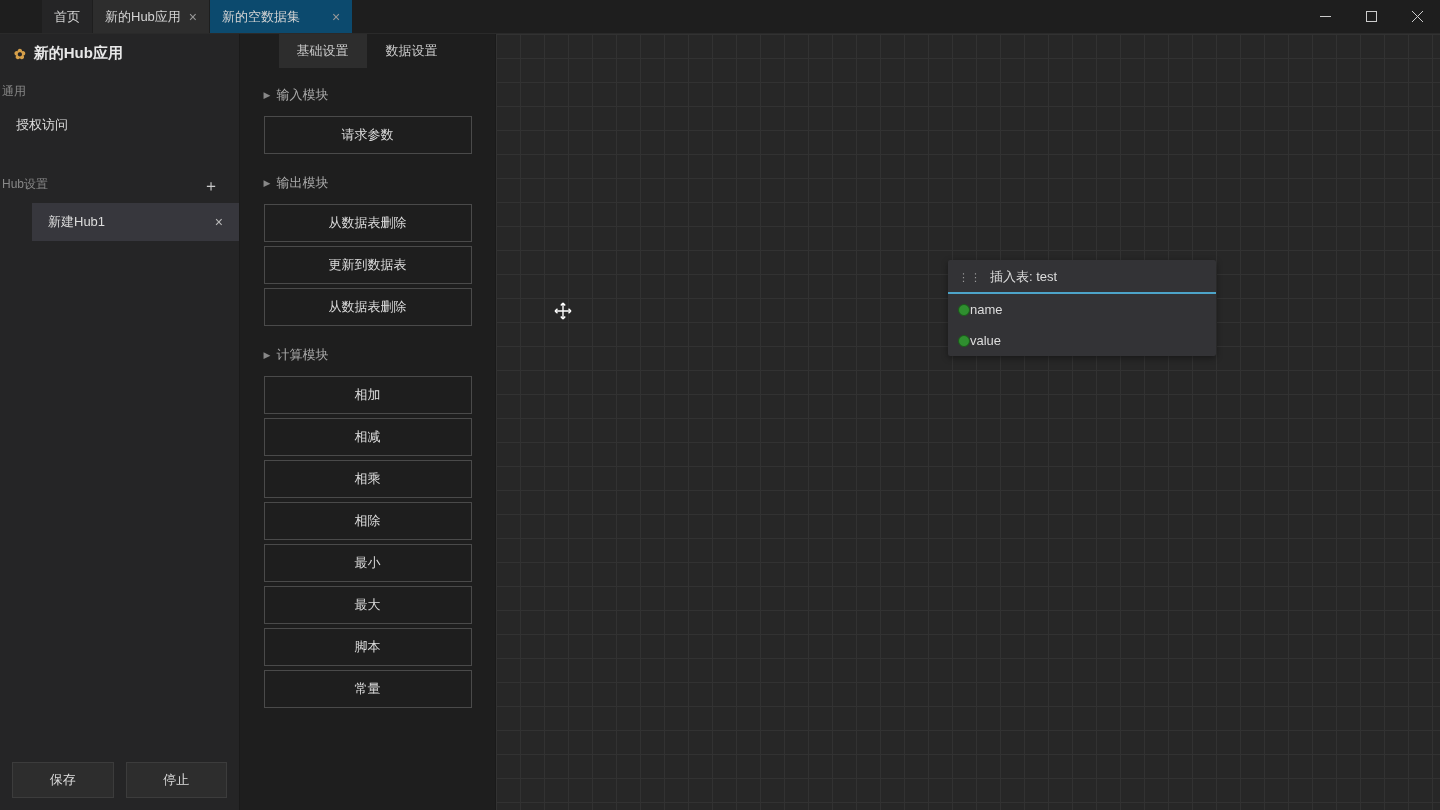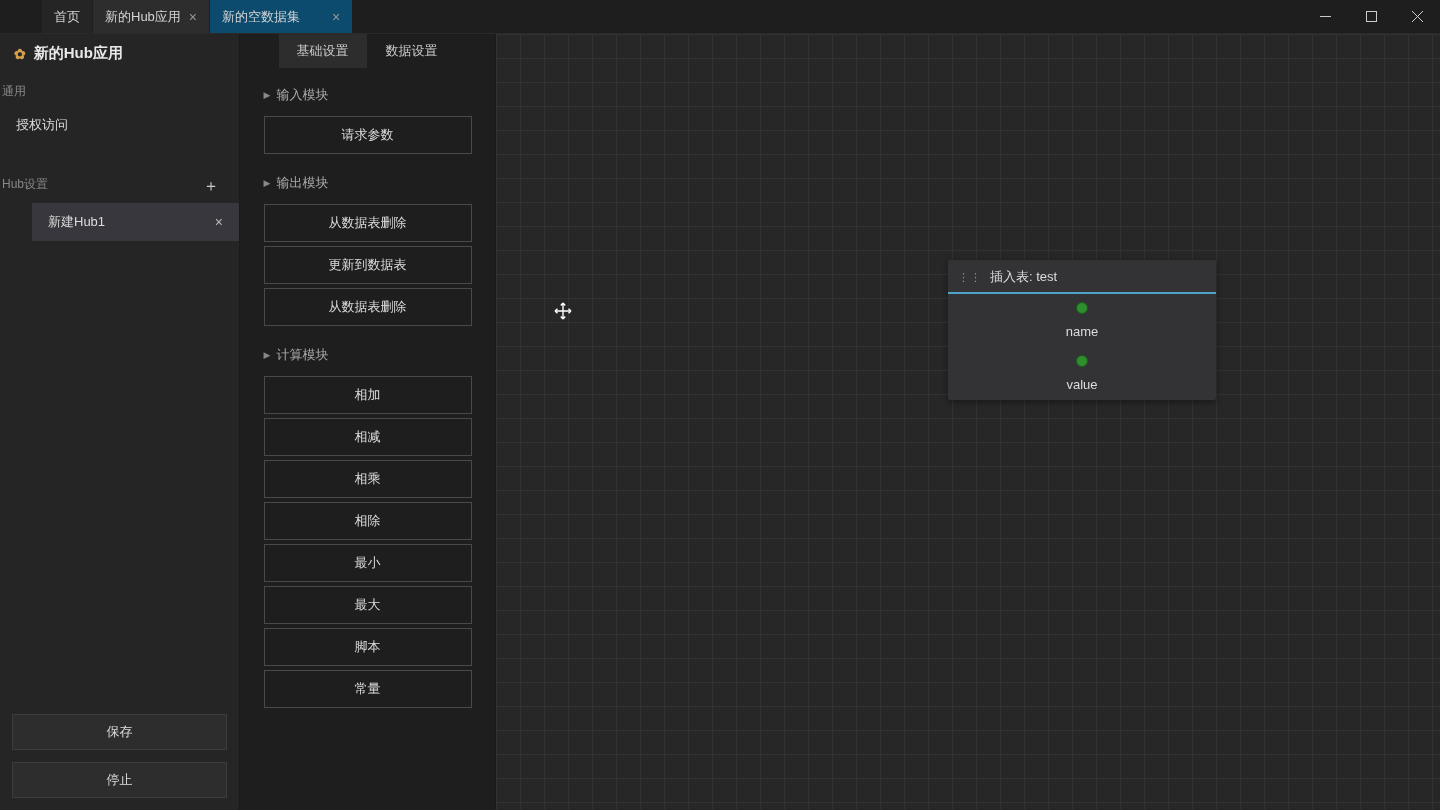"name" .node-row { flex-direction: column -> none; gap: 10px -> none; padding: 8px 18px -> 8px 10px }
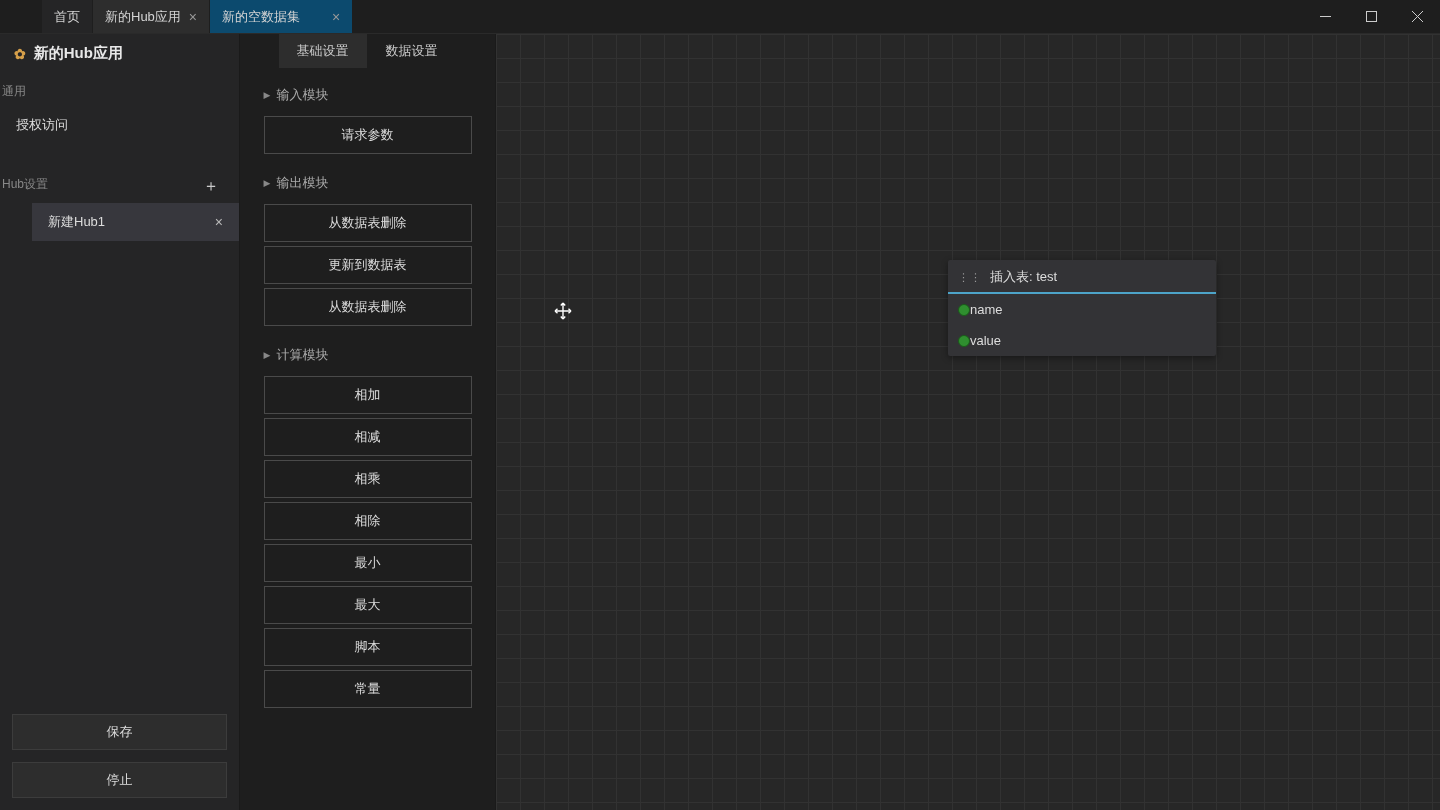"保存" .sidebar-footer { flex-direction: column -> none }
